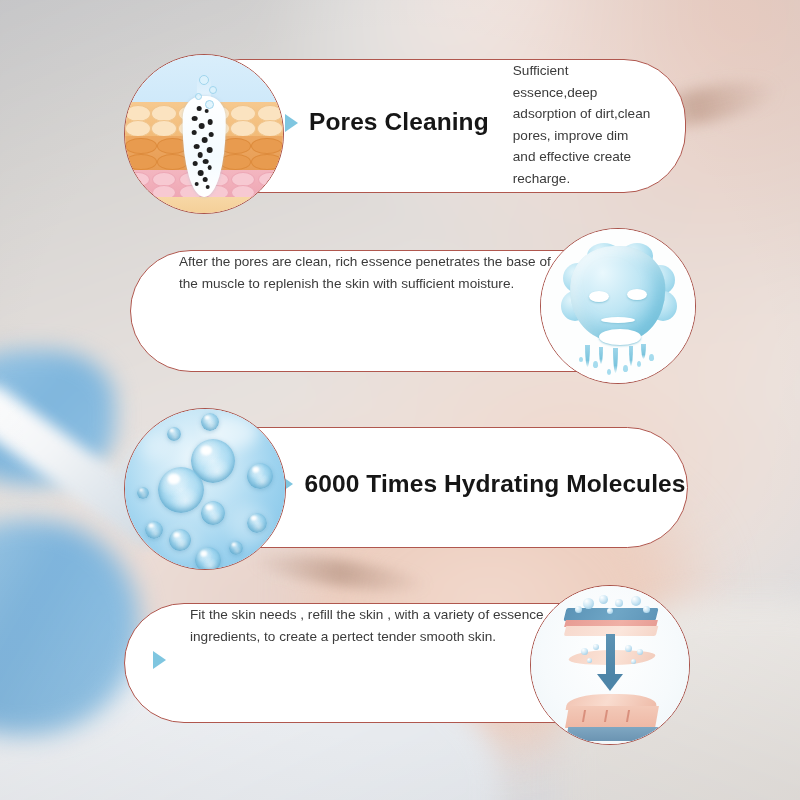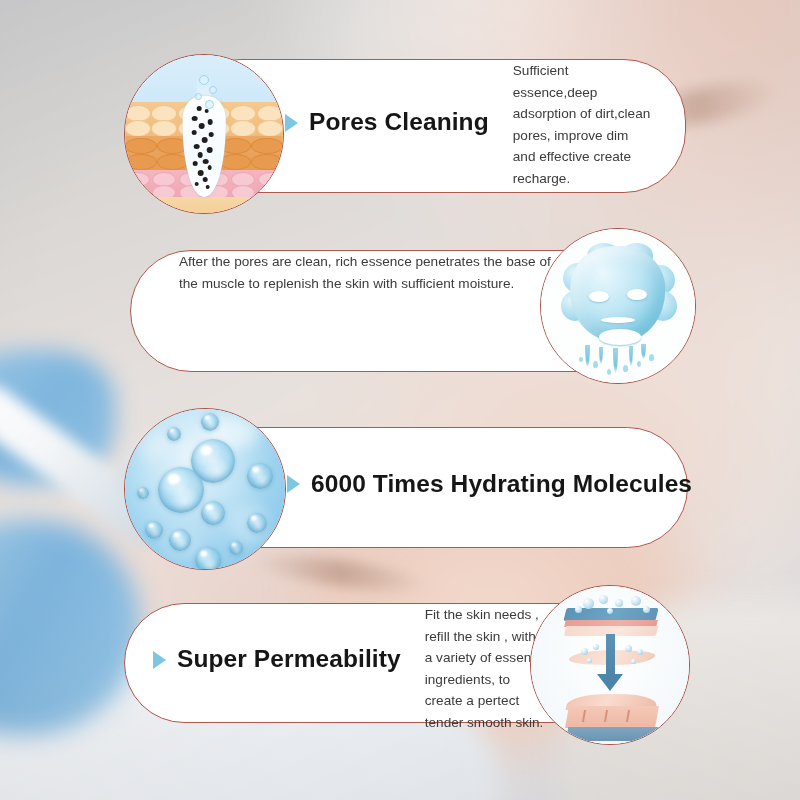"6000 Times Hydrating Molecules" div.card-inner { justify-content: space-between -> none }
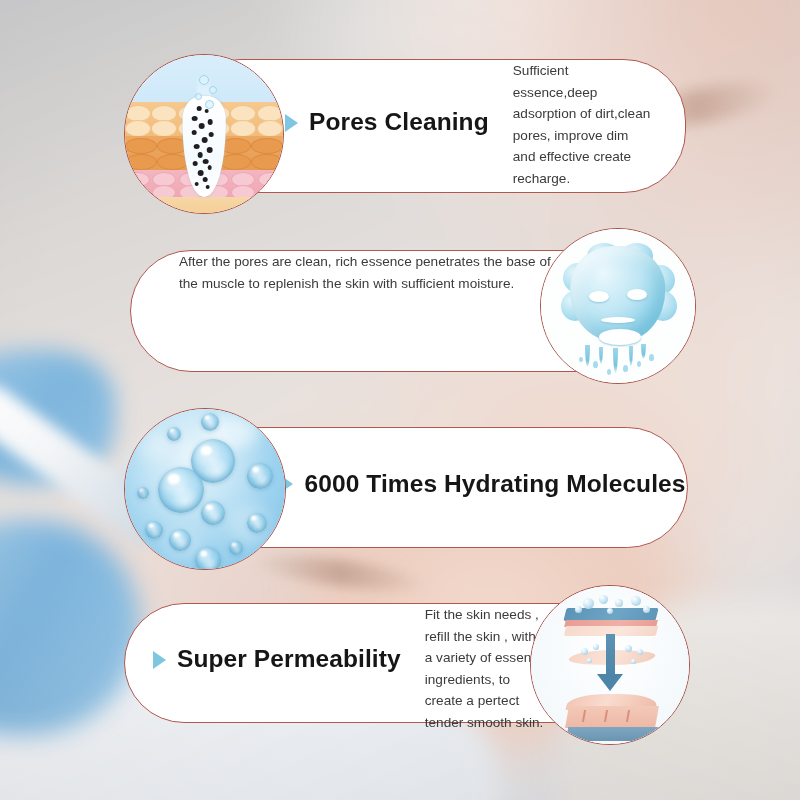"Super Permeability" span.title { html: <span>Super Permeability</span> -> none }
